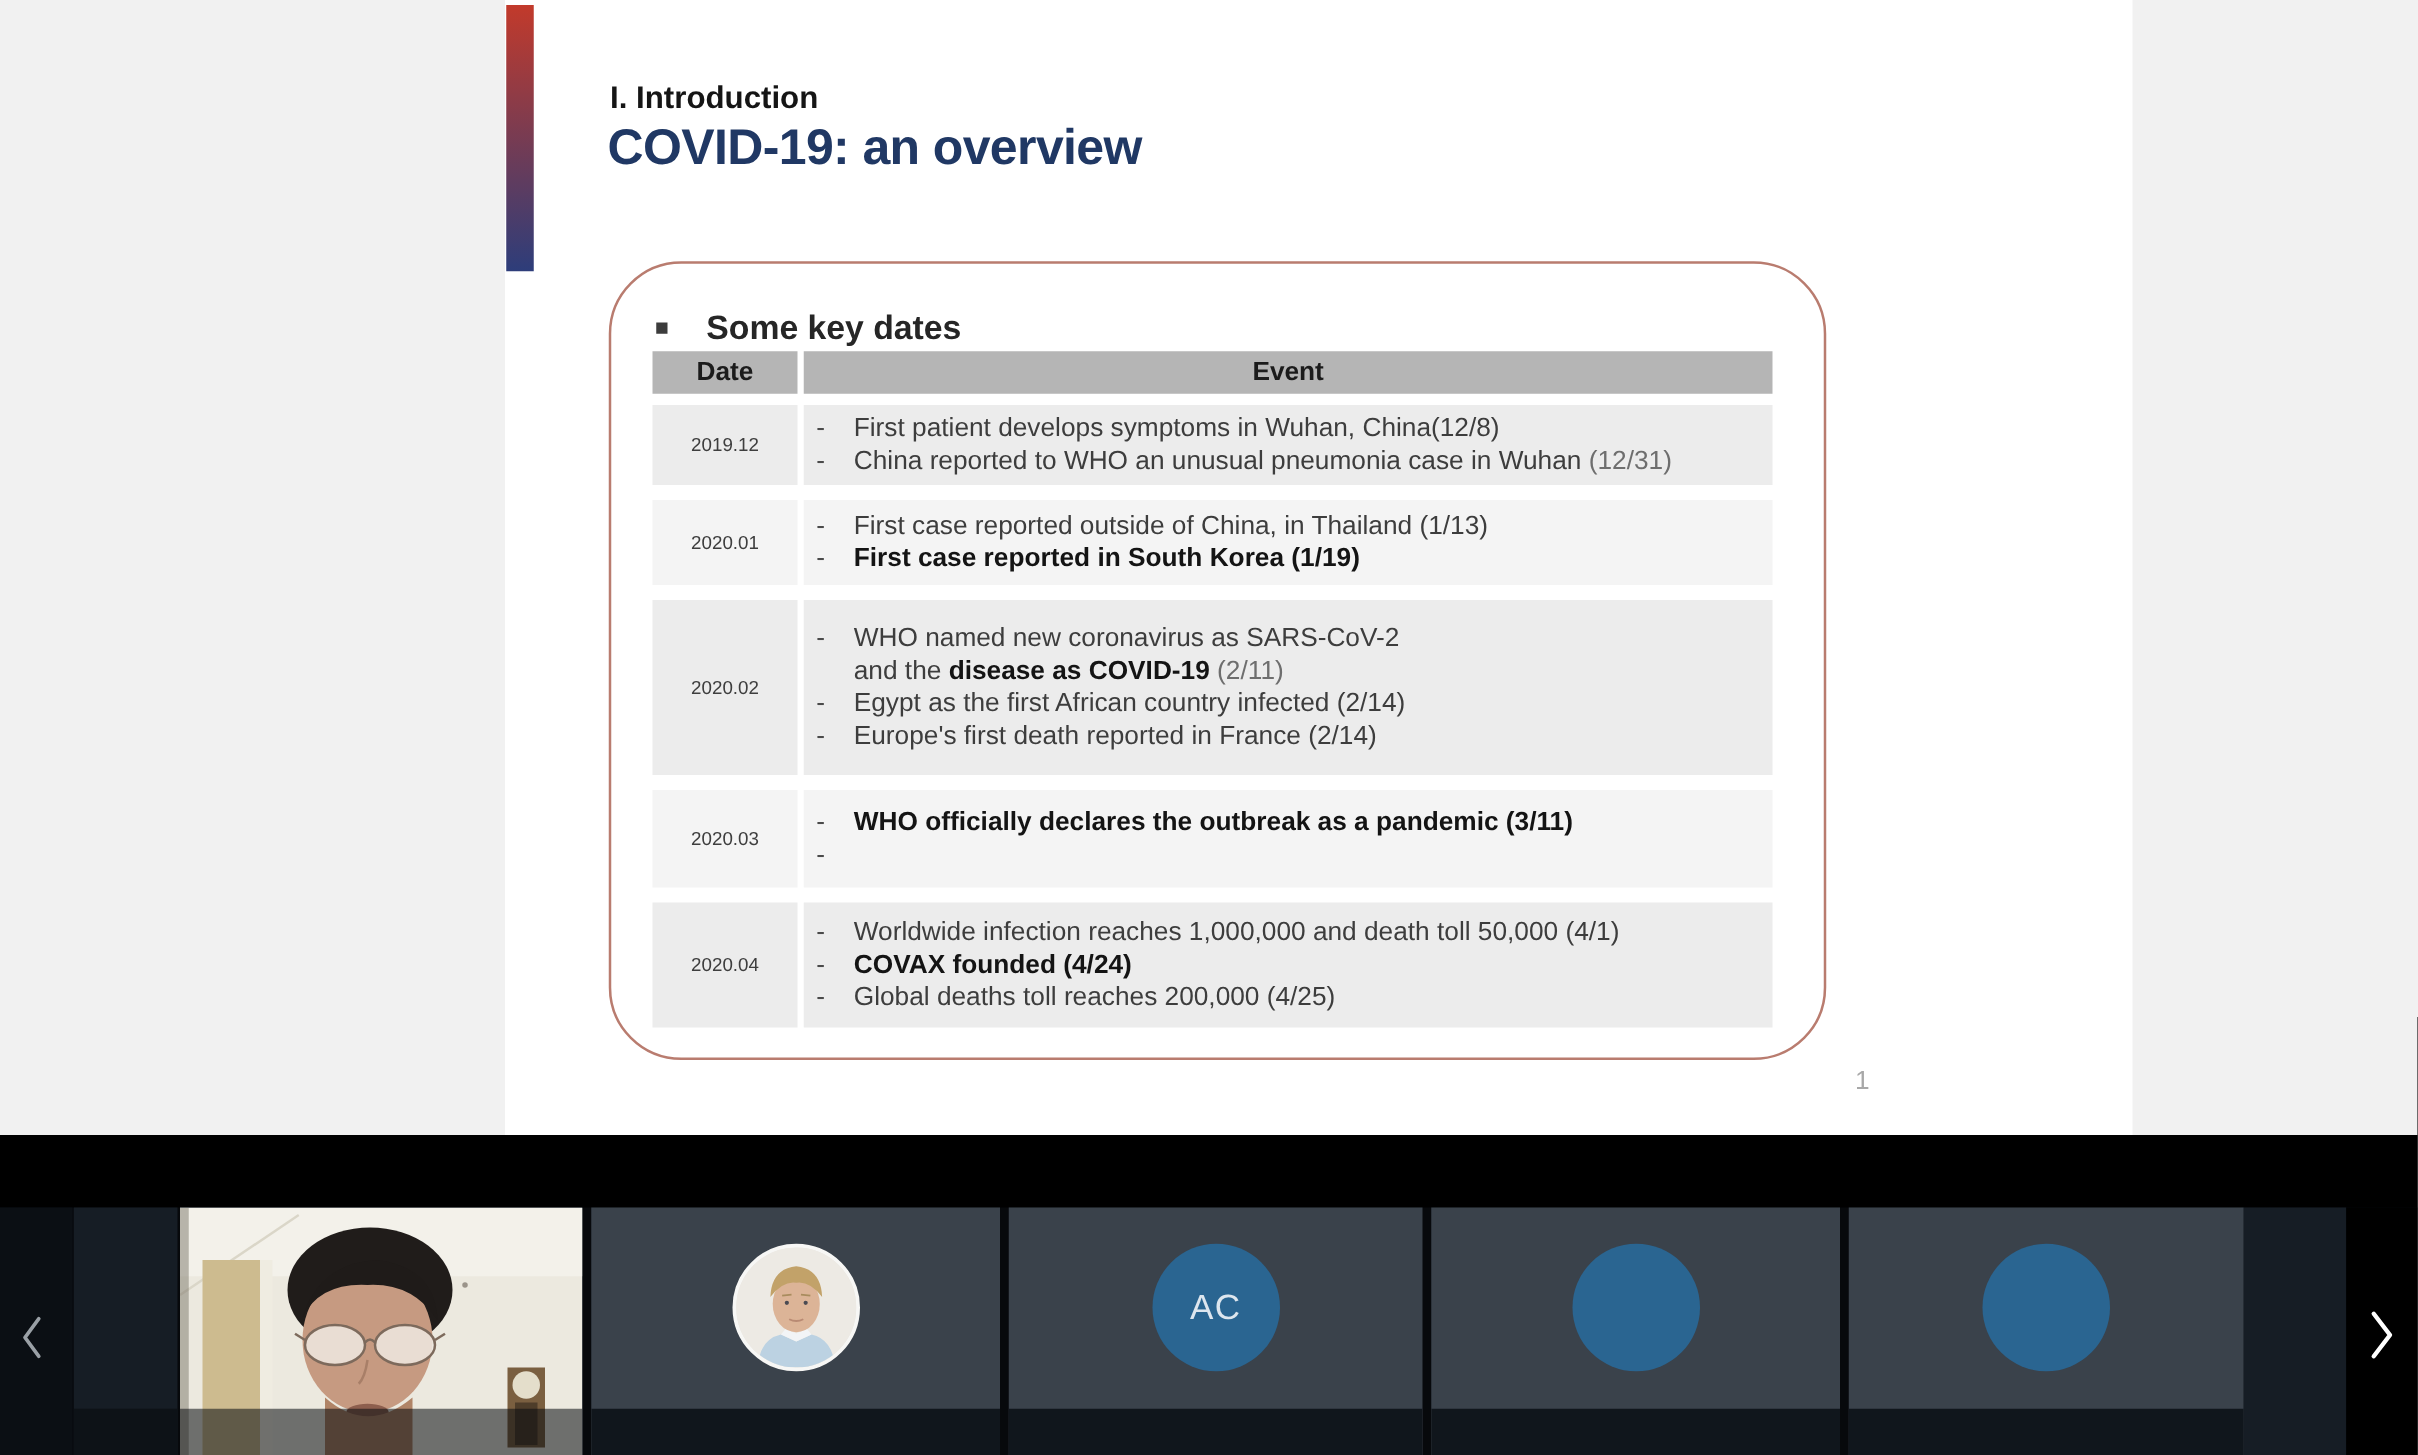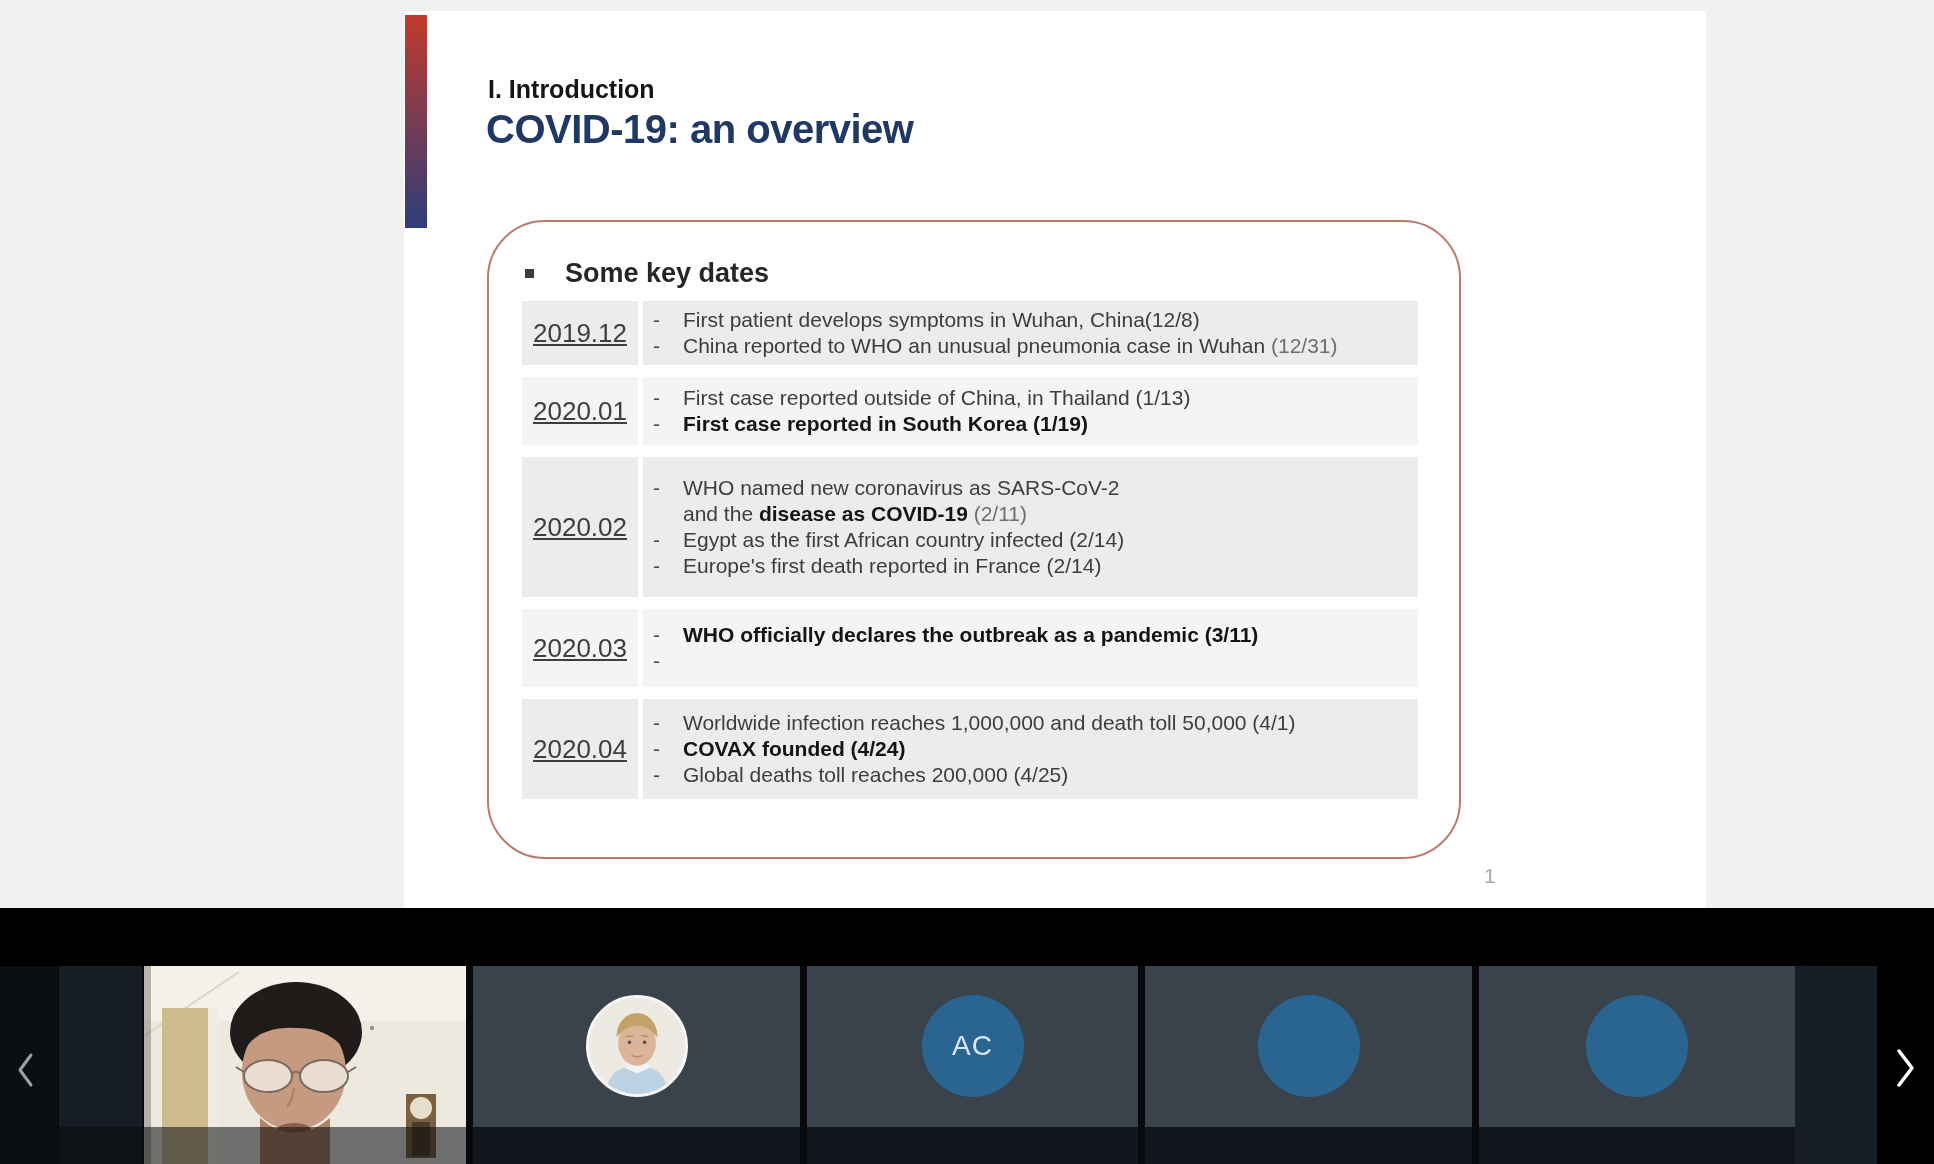"I. Introduction" .slide { top: 11px -> 0 }
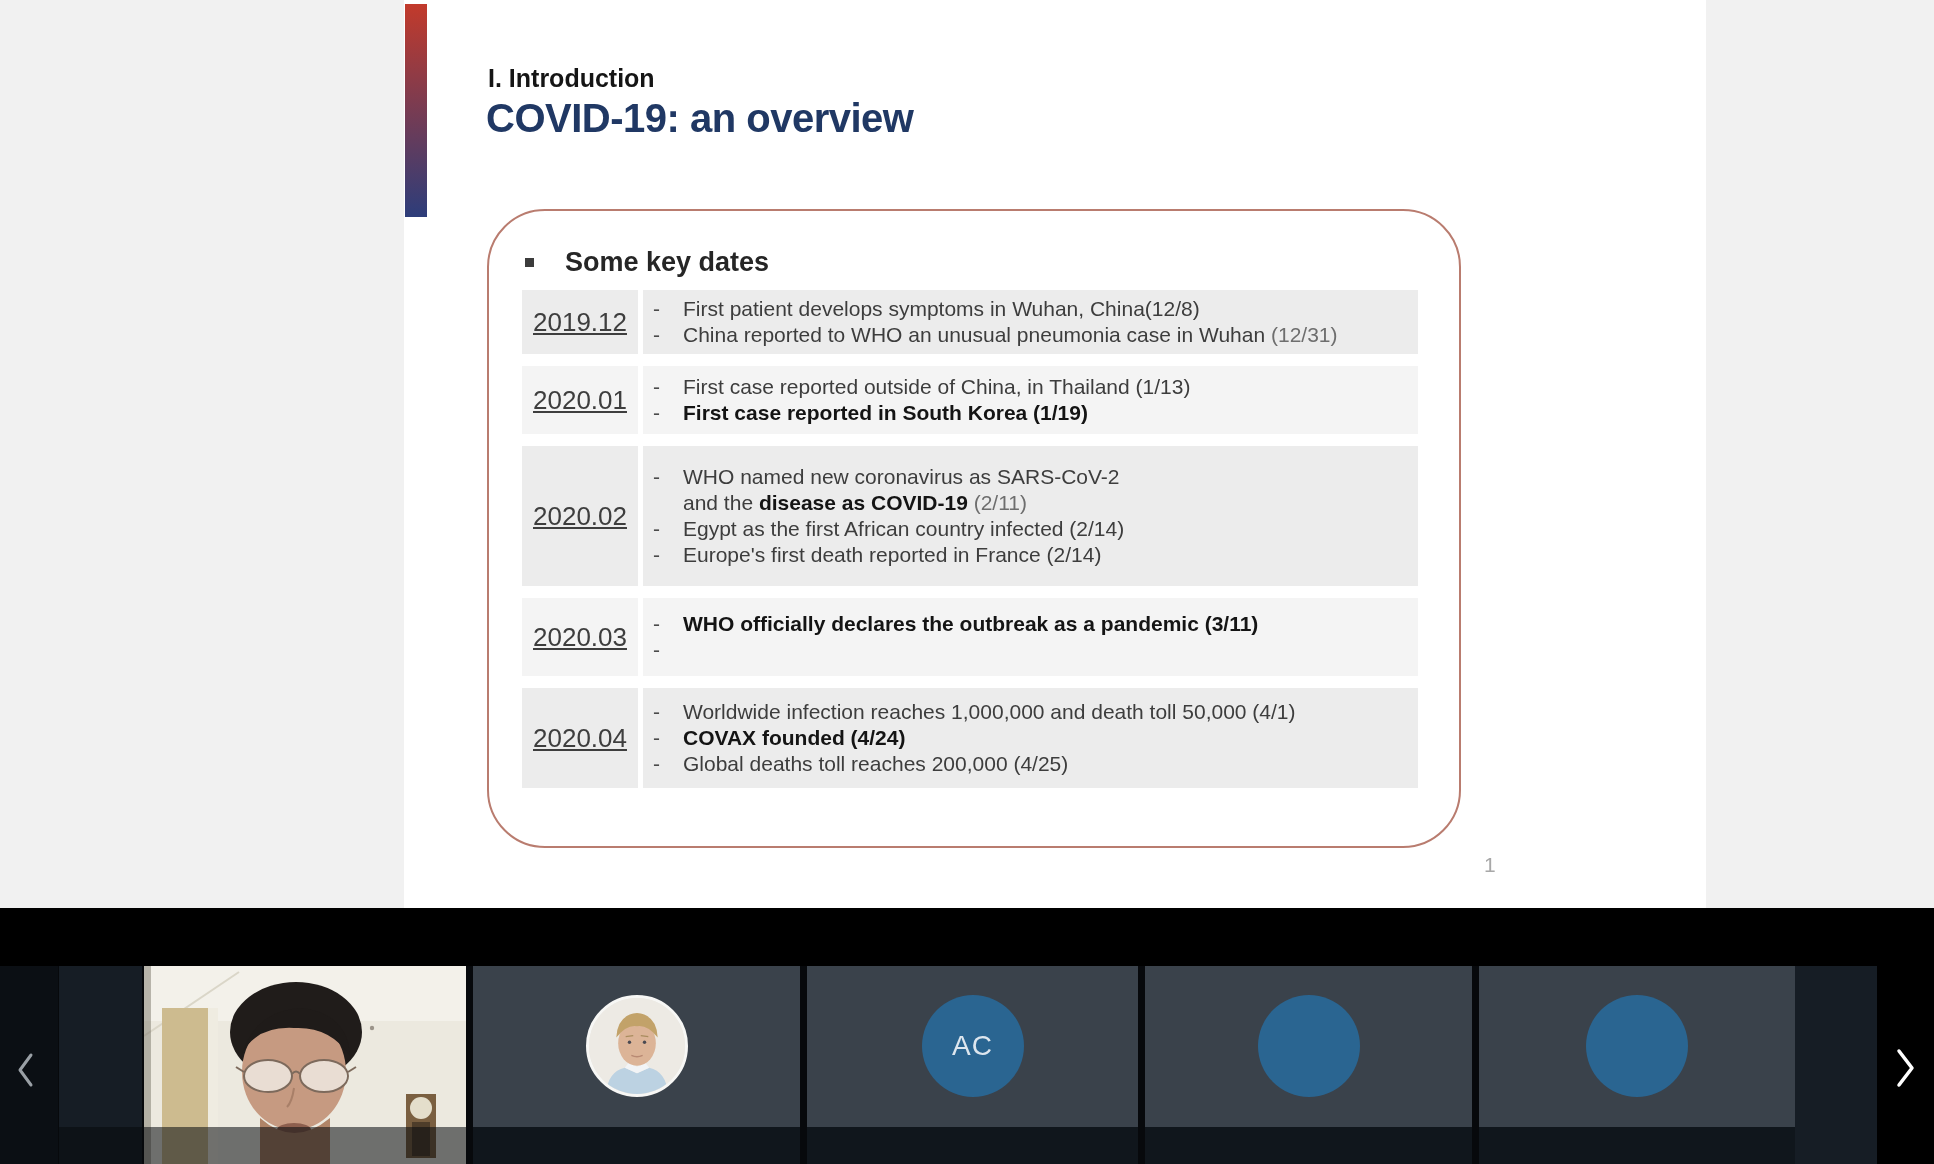"Date" div.thead { html: none -> <div> <div>Date</div> <div>Event</div> </div> }
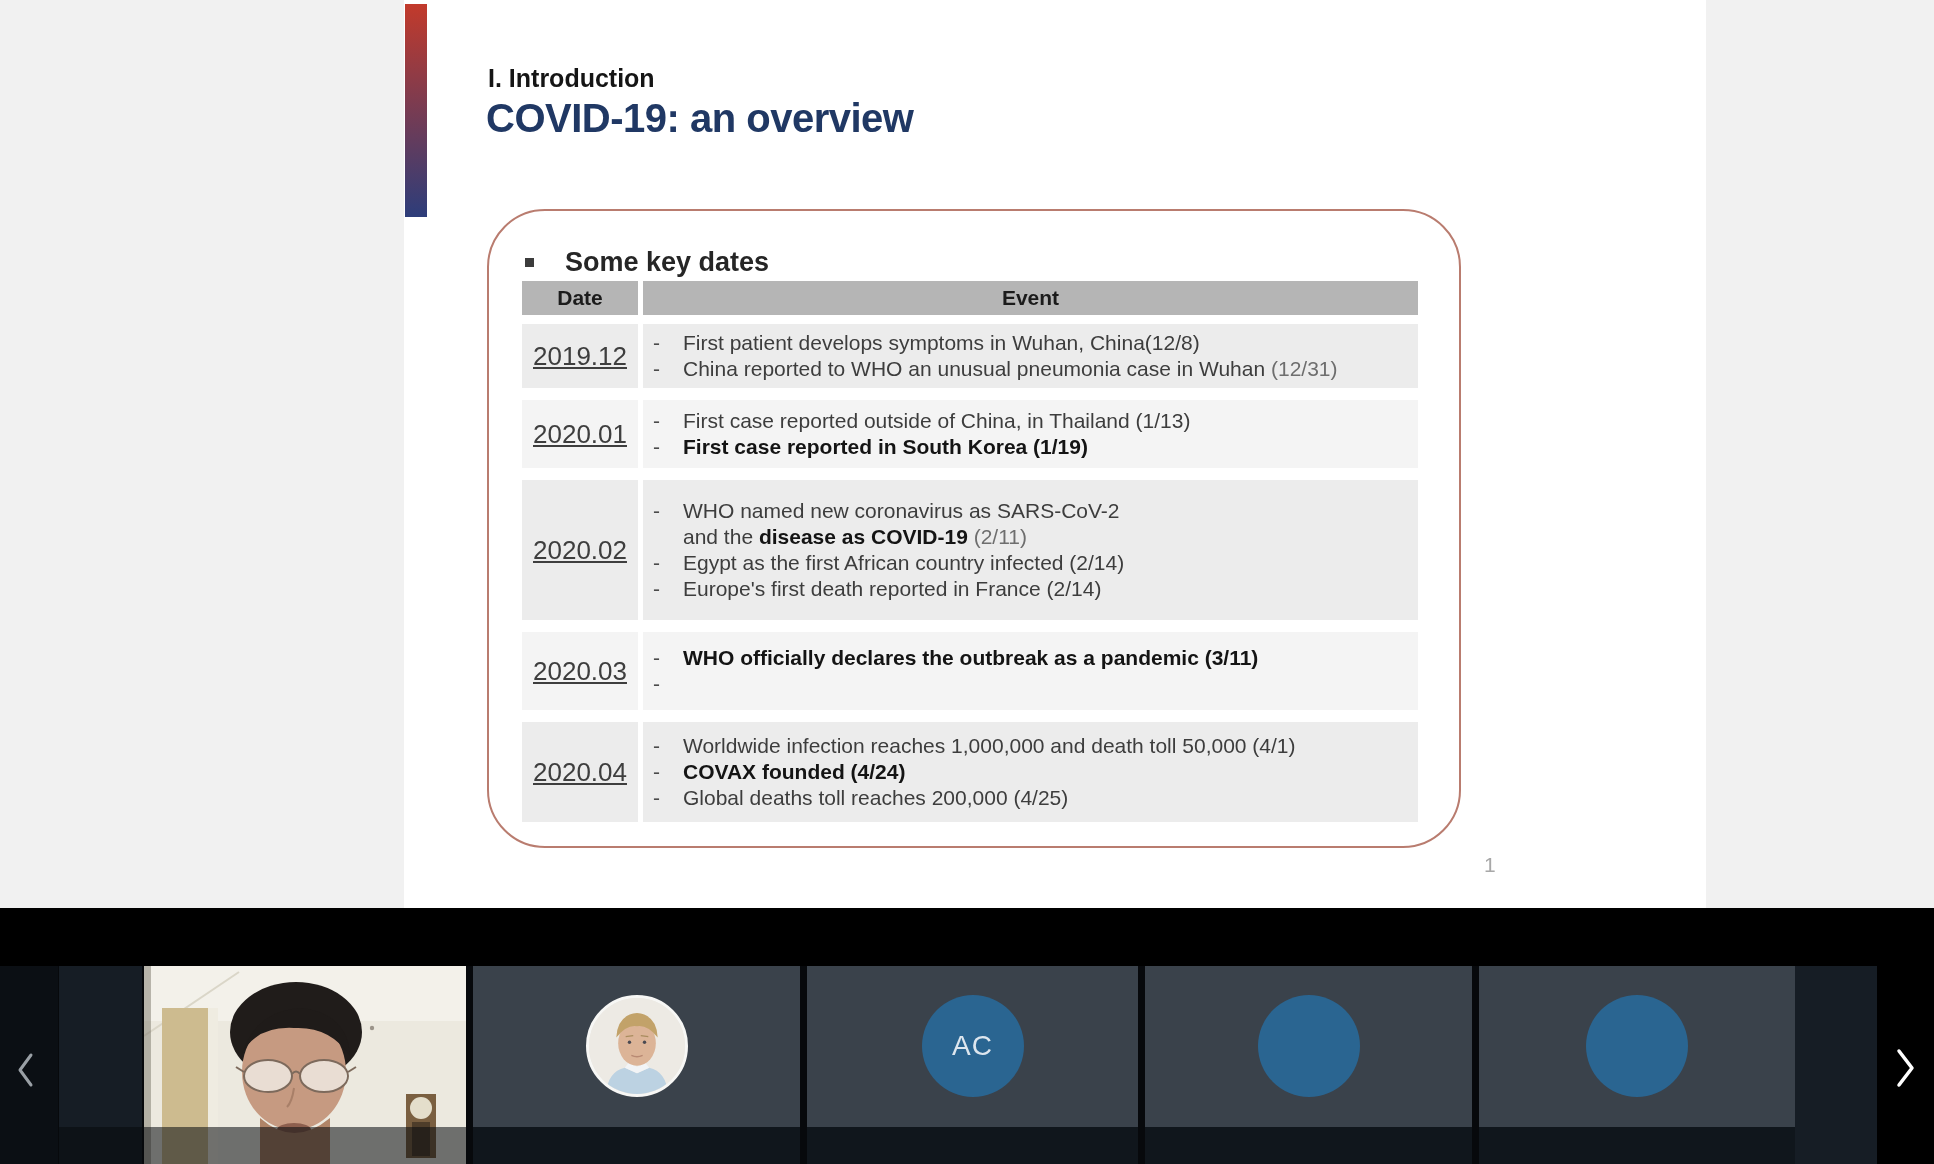"2019.12" .td-date { font-size: 26px -> 15px; text-decoration: underline -> none }
